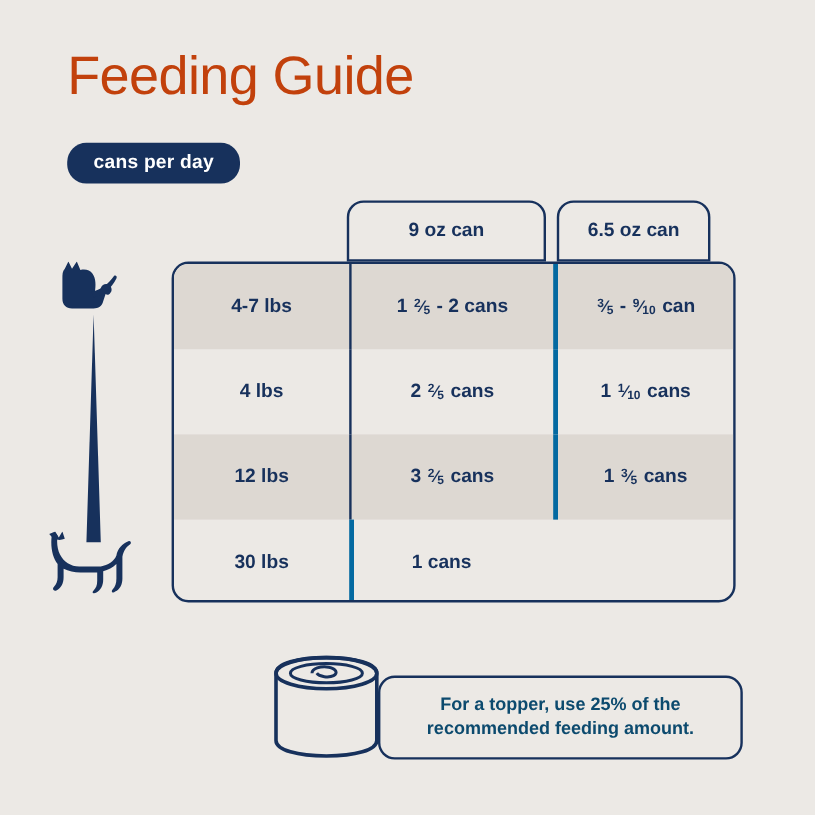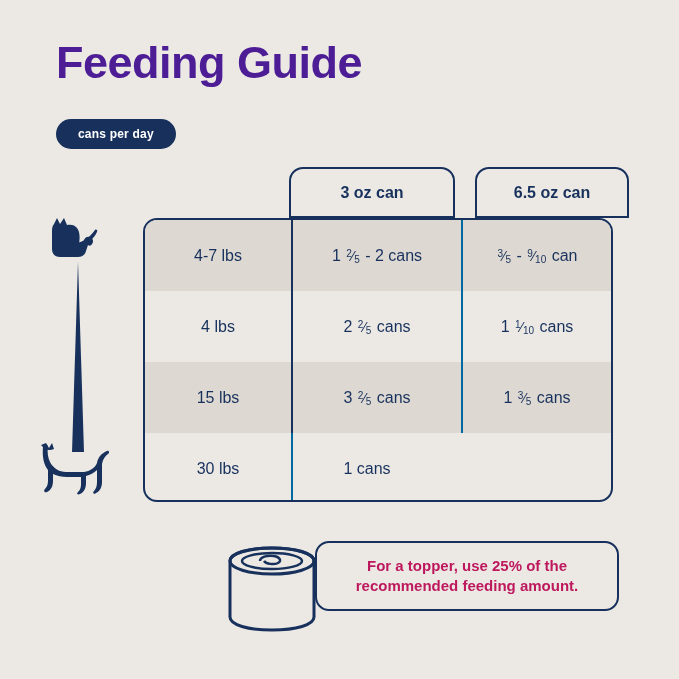"Feeding Guide" .title { color: #4c1d95 -> #c2410c; font-weight: bold -> normal }
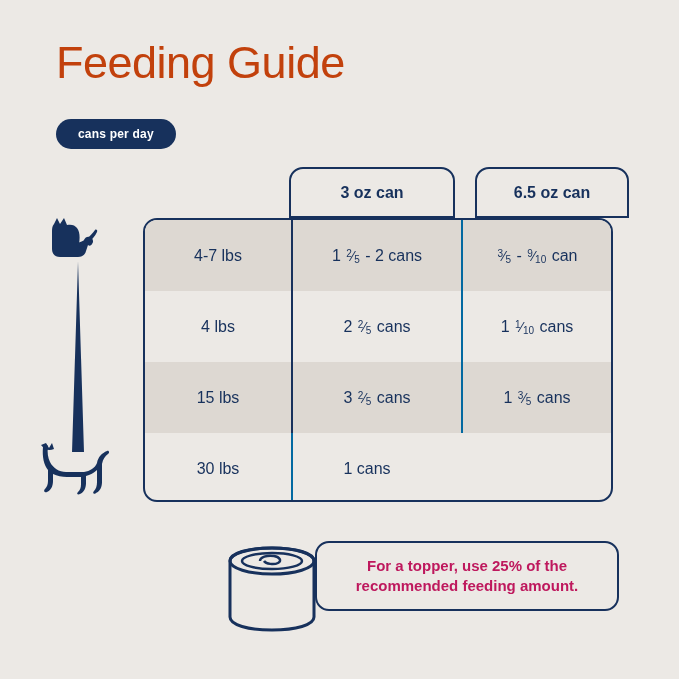"cans per day" .subtitle-pill { font-size: 12px -> 16px }
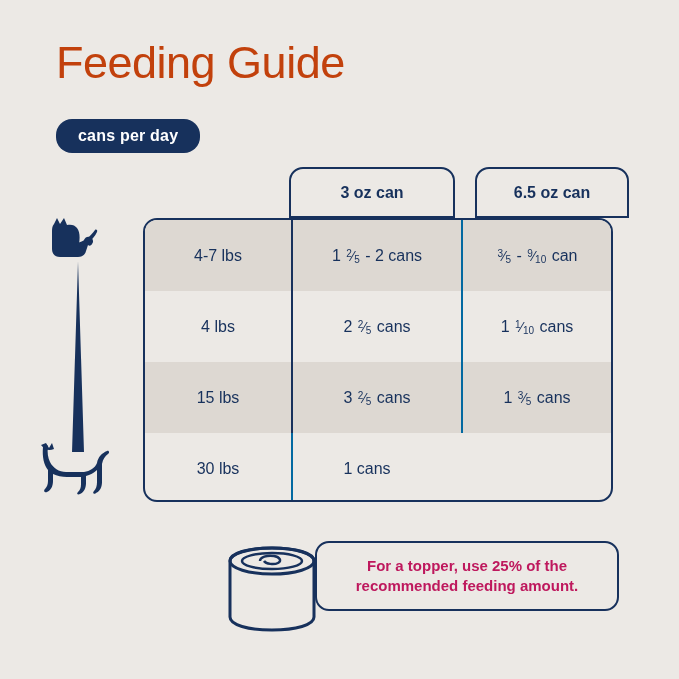"3 oz can" div.col-head { text: 3 -> 9 }
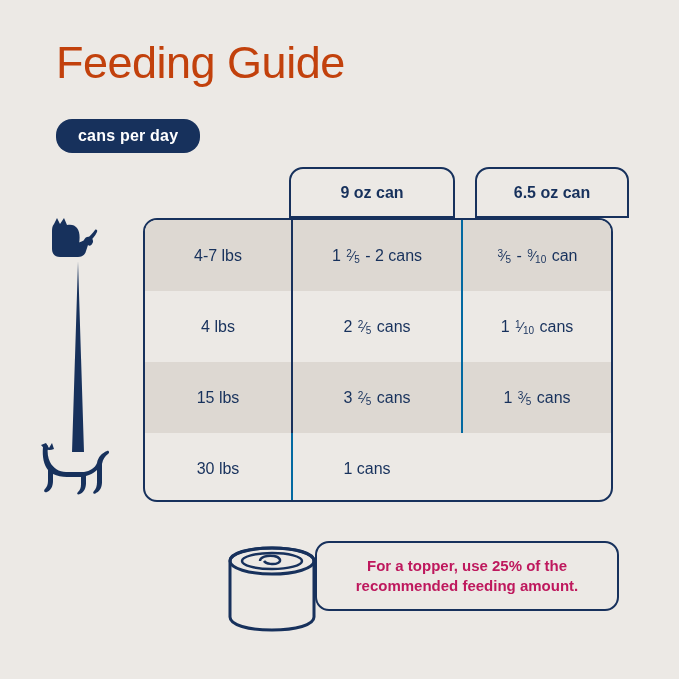"6.5 oz can" .col-head.c2 { left: 332px -> 321px; width: 154px -> 128px }
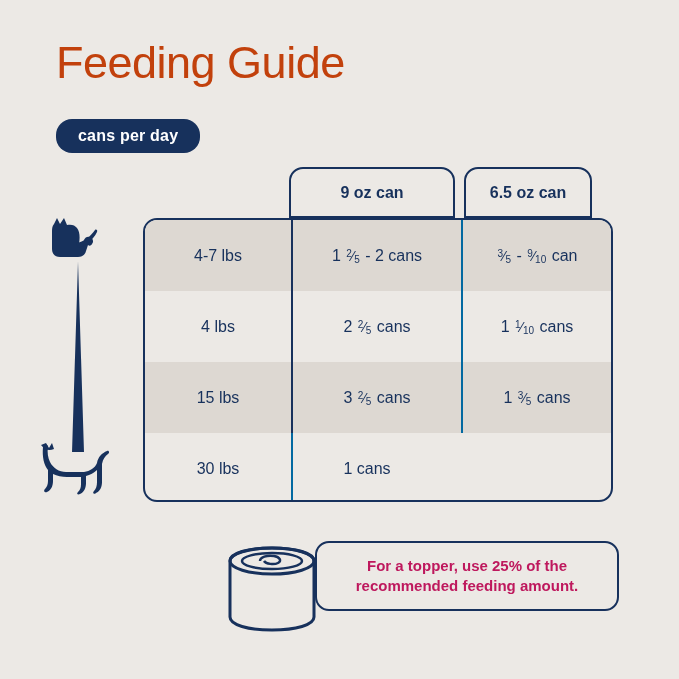"4-7 lbs" .cell { font-weight: normal -> bold }
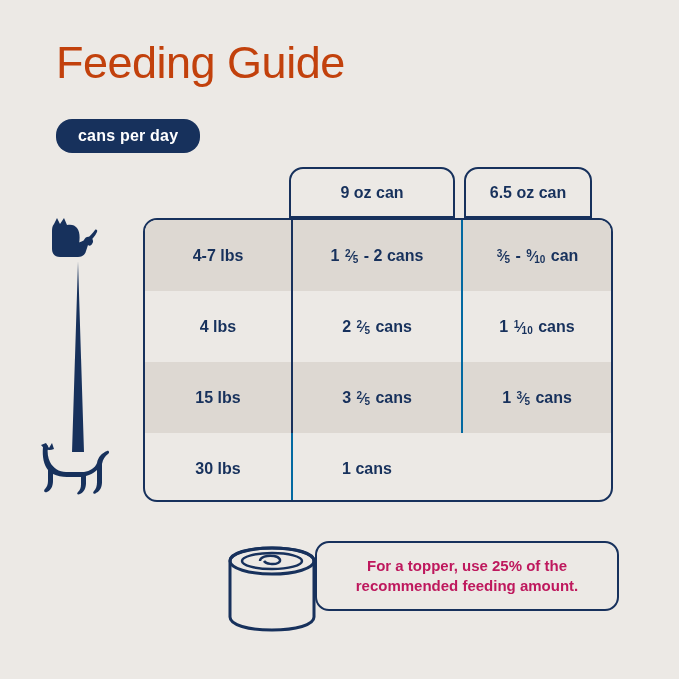"3⁄5" .cell.c2 { border-left: 2px solid #0369a1 -> 4px solid #0369a1 }
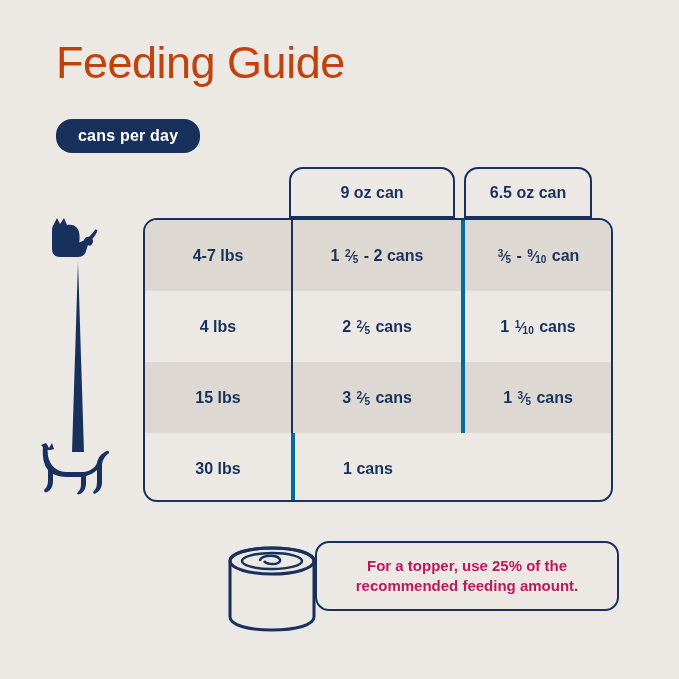"15 lbs" div.cell { text: 15 -> 12 }
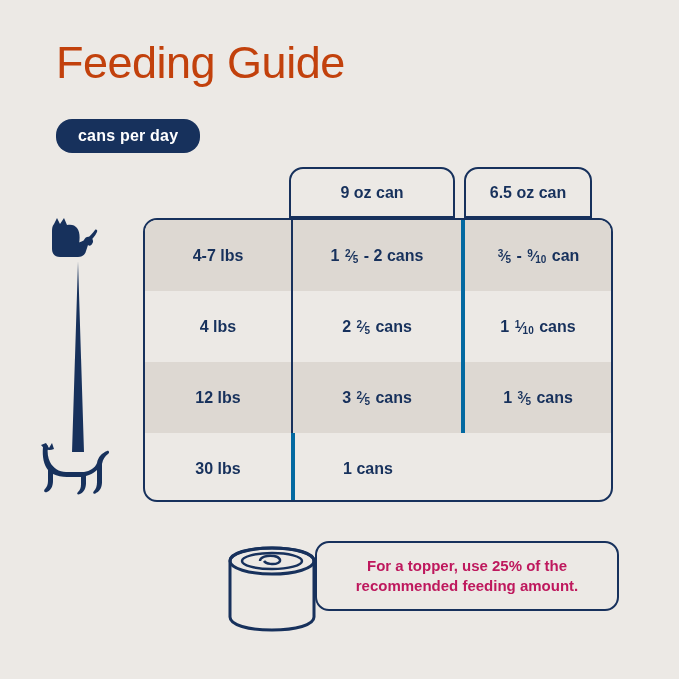"For a topper, use 25%" .note-box { color: #be185d -> #0c4a6e; top: 541px -> 563px }
